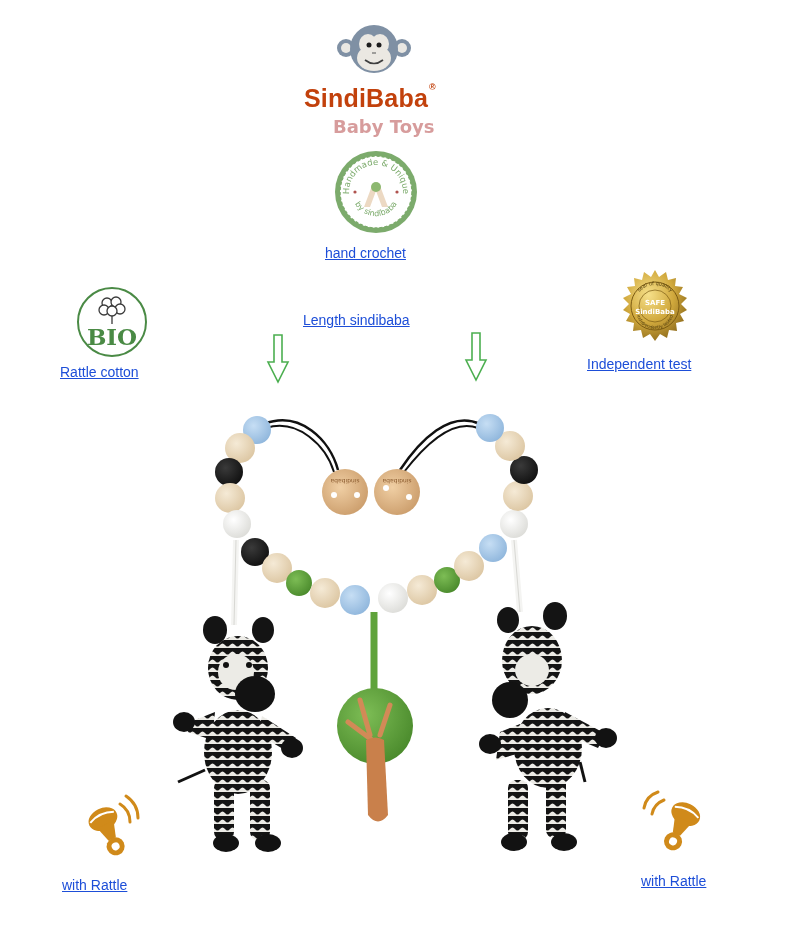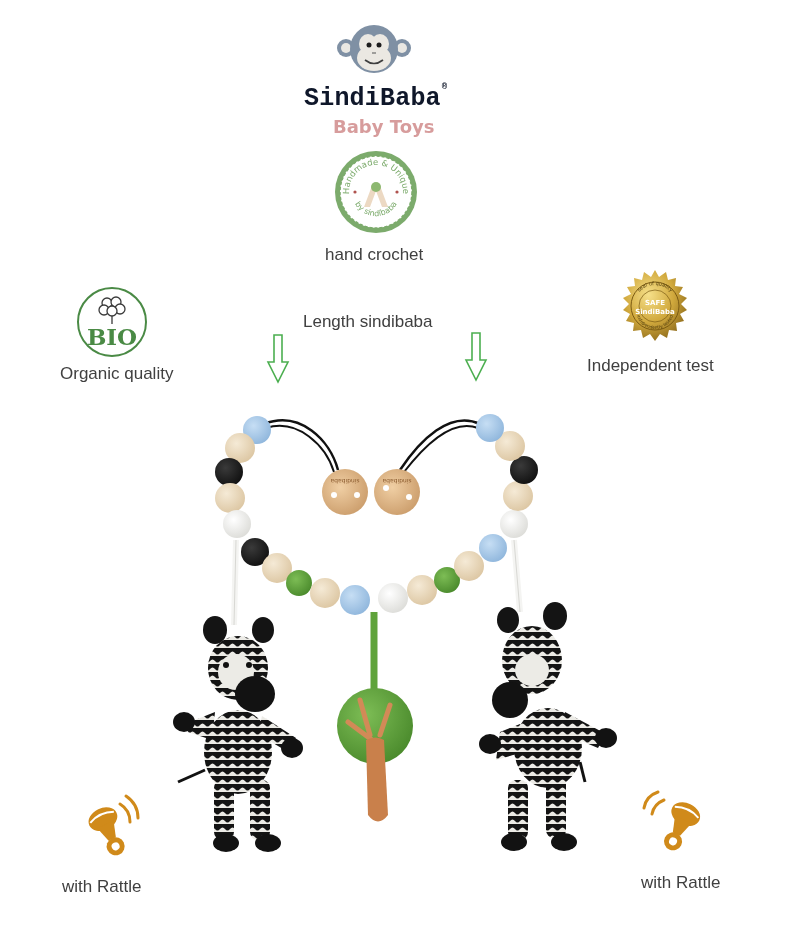"SindiBaba®" .brand-name { color: #0f172a -> #c2410c; font-family: Liberation Mono, monospace -> Liberation Sans, sans-serif }
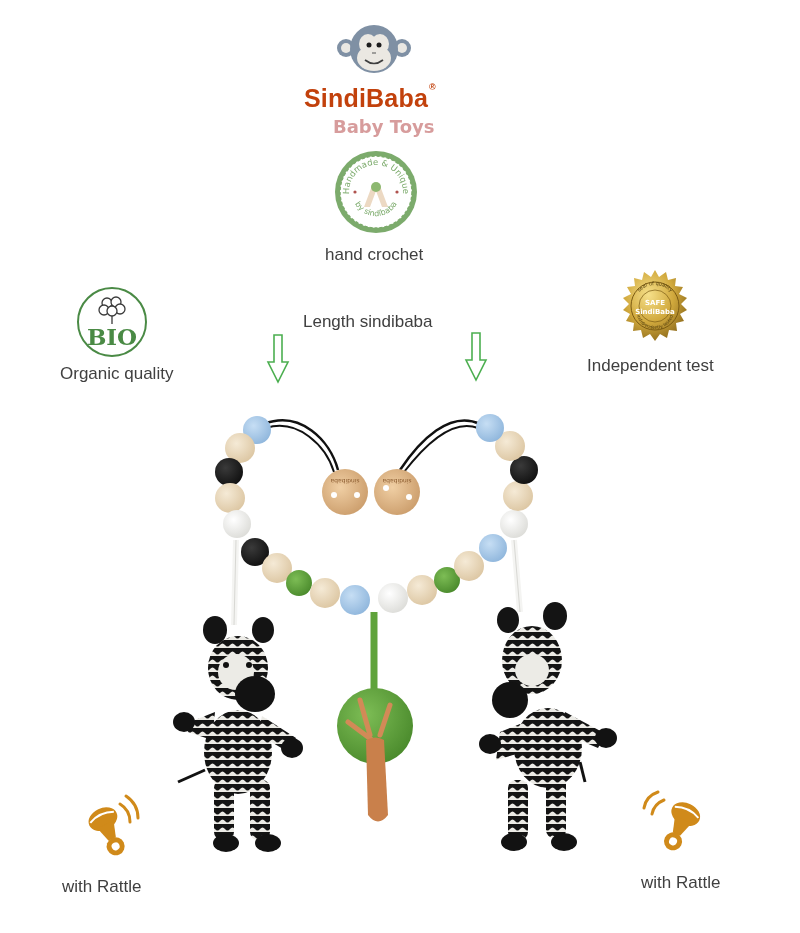"hand crochet" .label { color: #404040 -> #1d4ed8; font-size: 17px -> 14px; text-decoration: none -> underline }
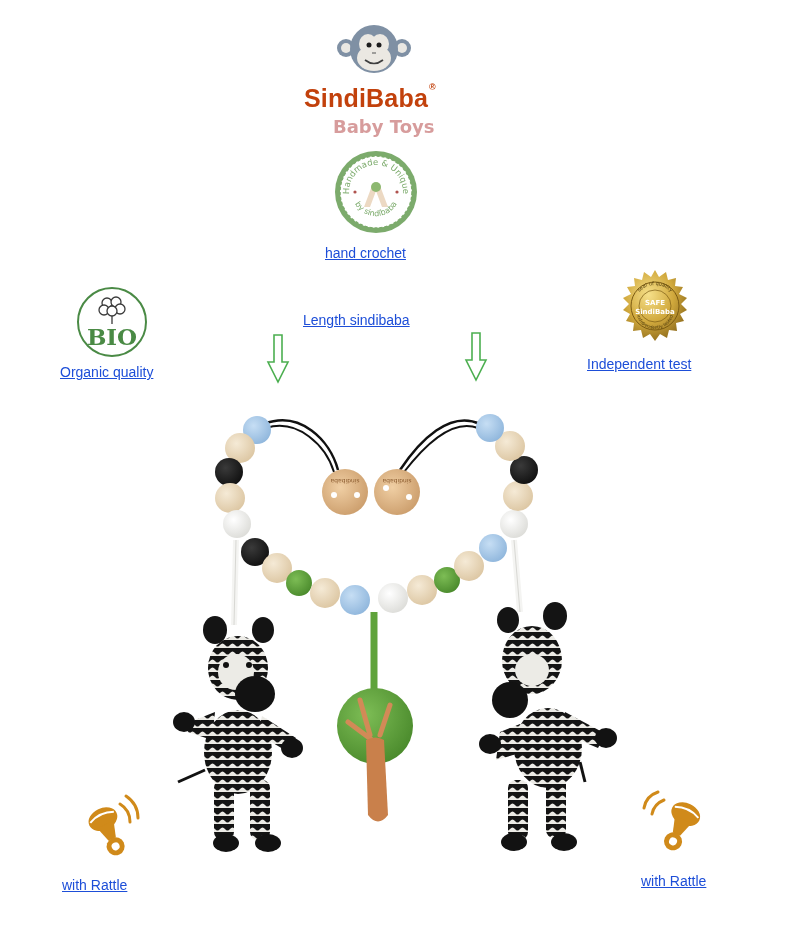"Organic quality" div.abs { text: Organic quality -> Rattle cotton }
